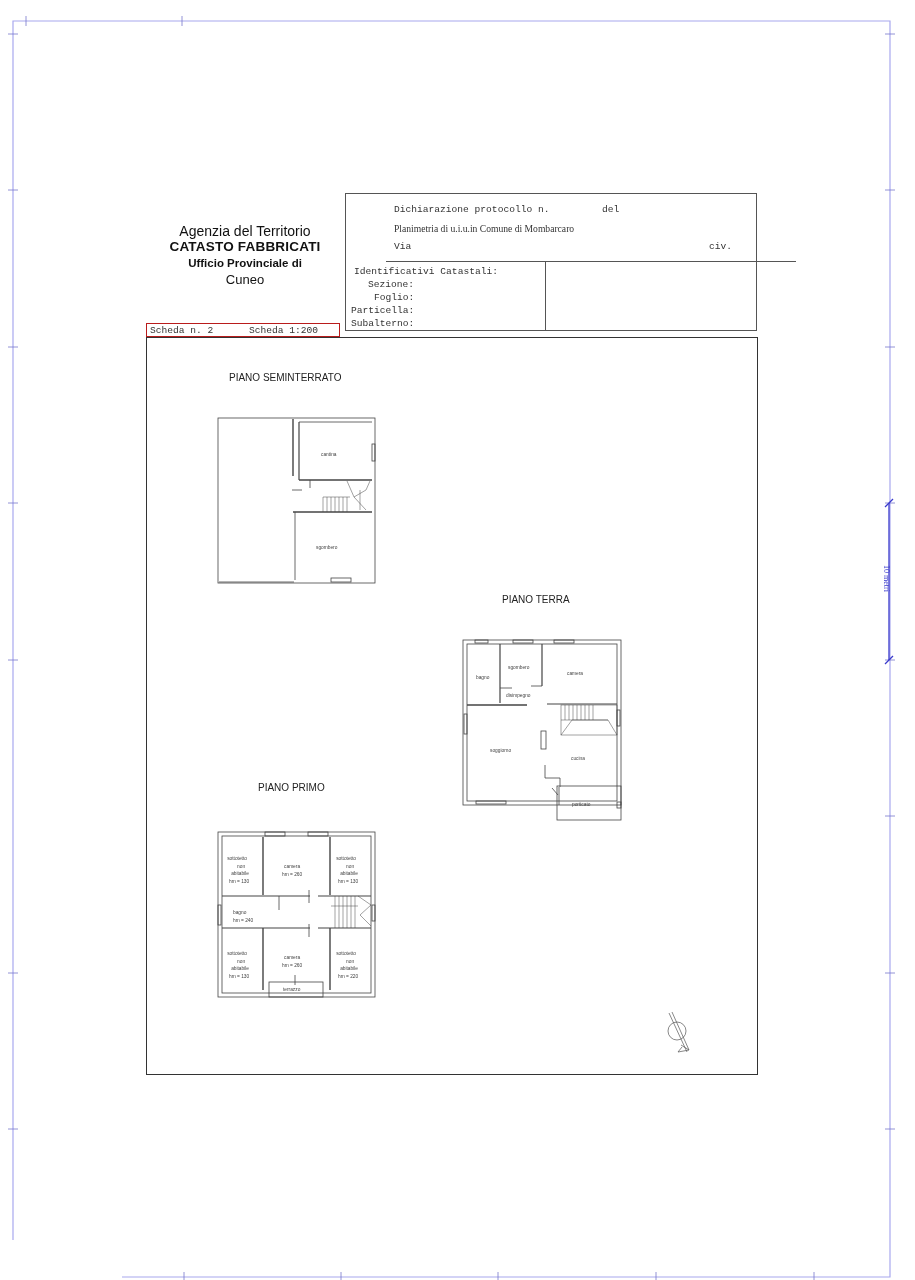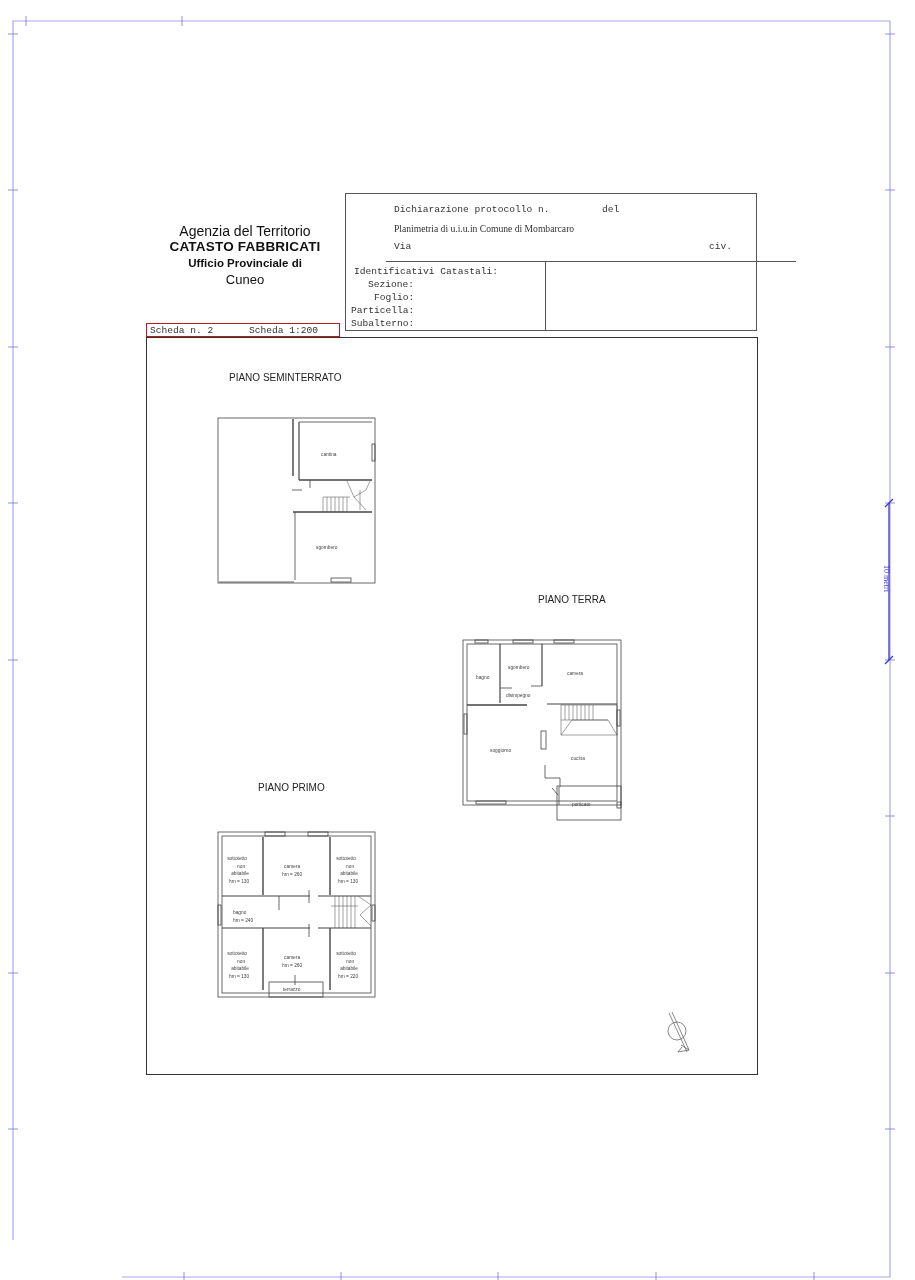"PIANO TERRA" div.floor-title { margin-left: 36px -> none }
